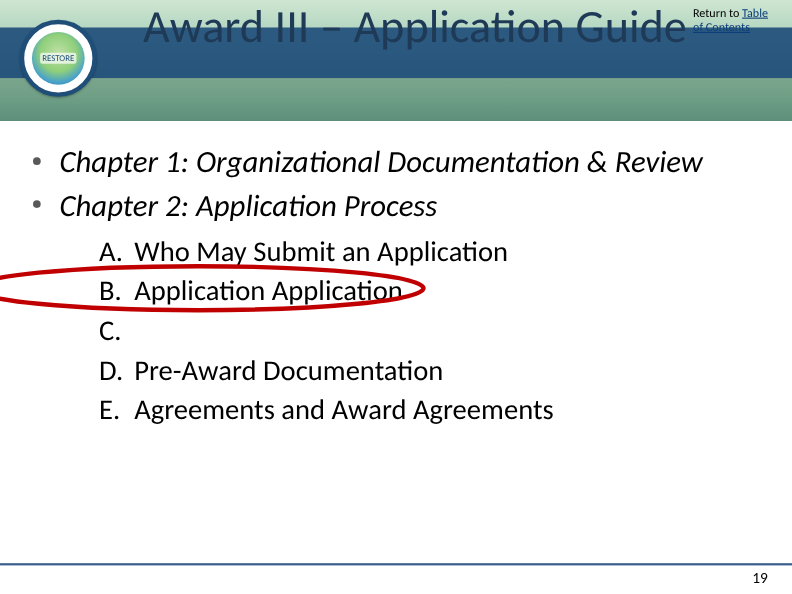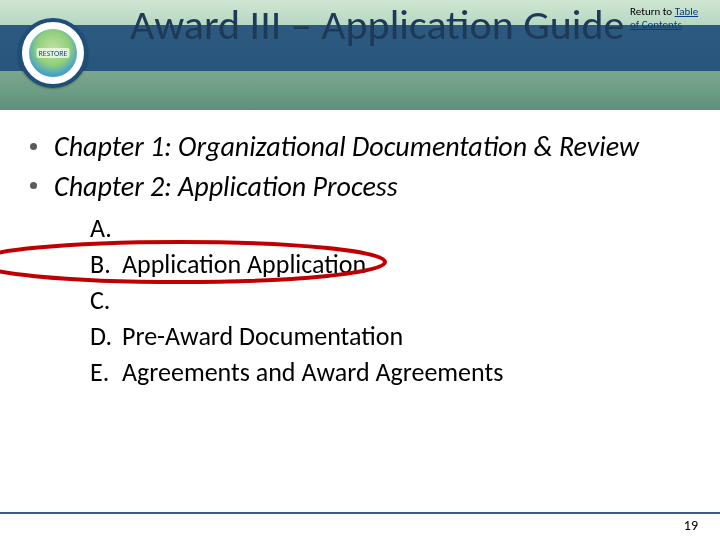"Who May Submit an Application" span { html: none -> <span>Who May Submit an Application</span> }
